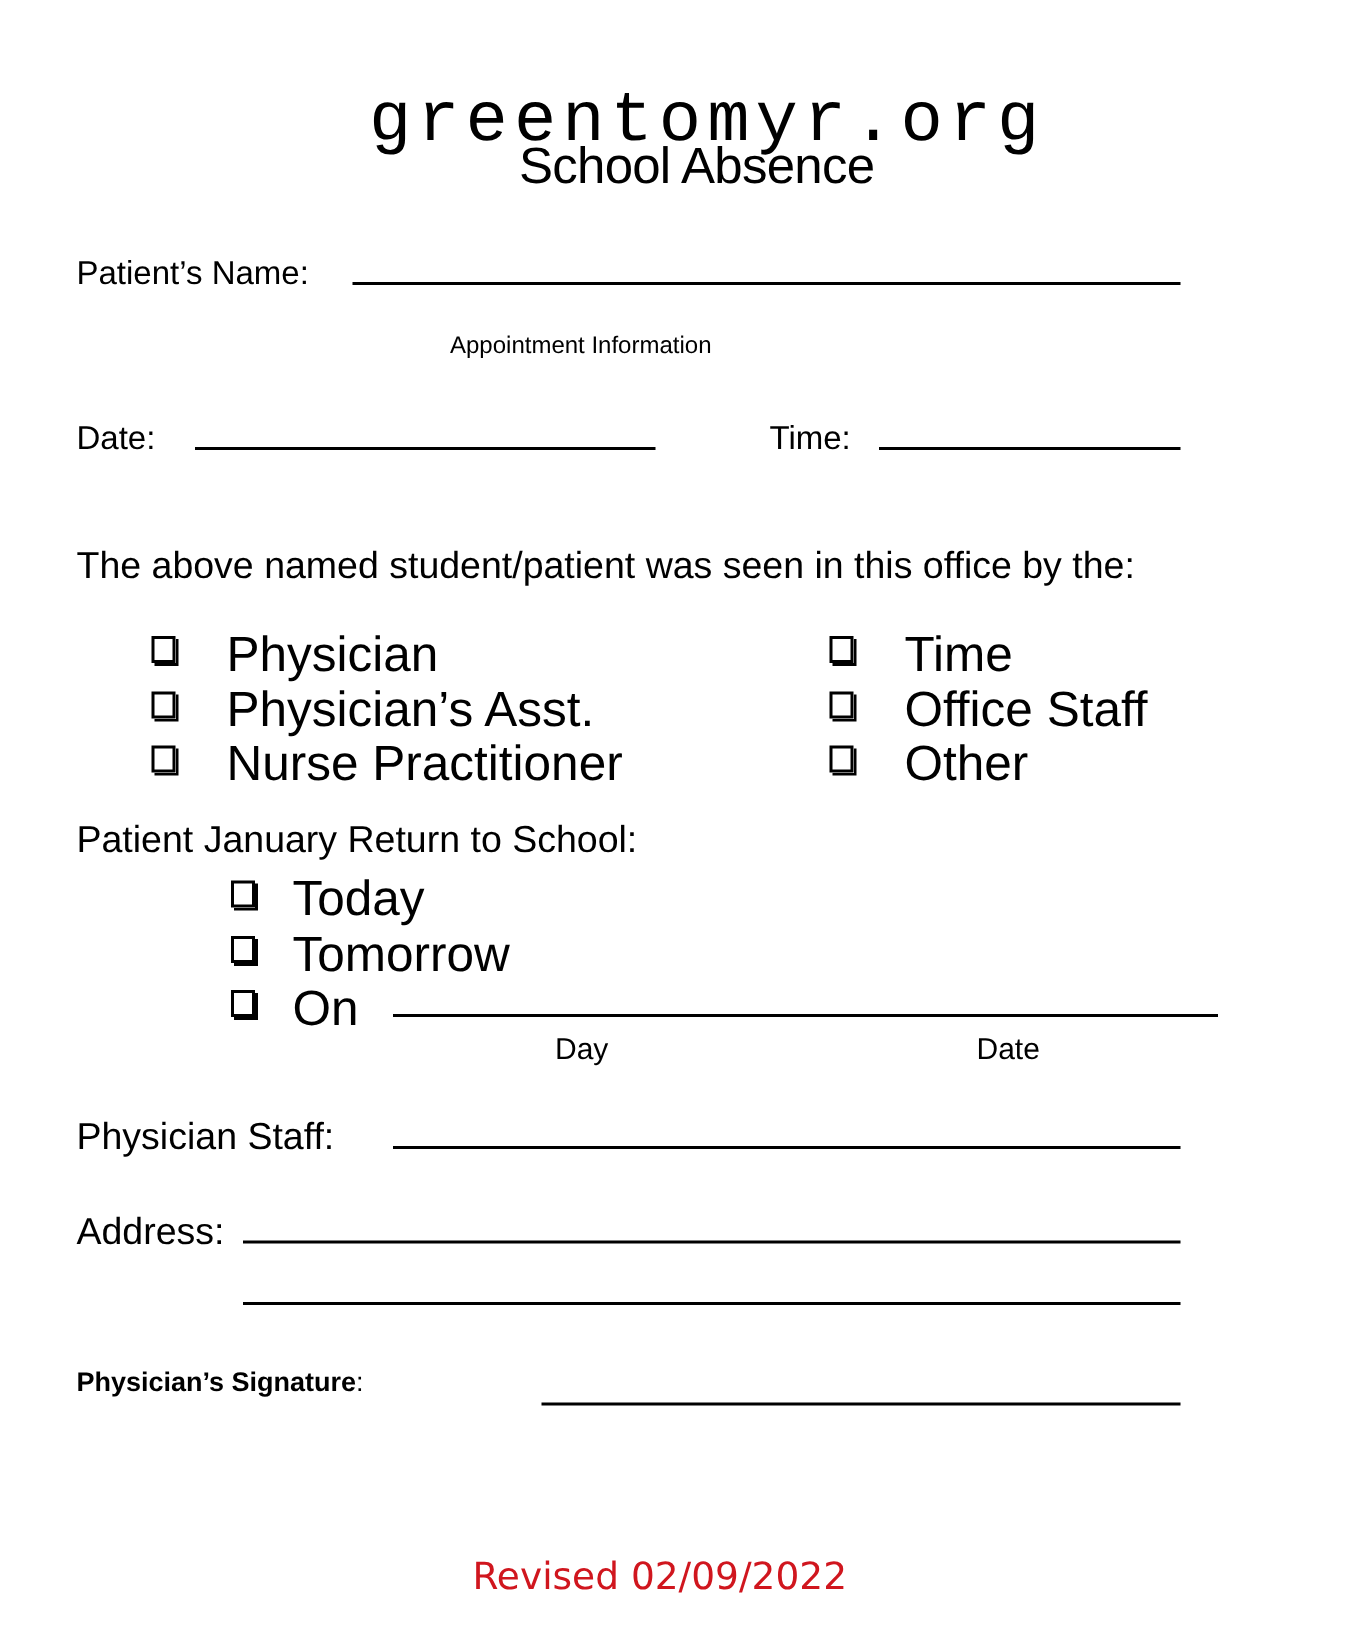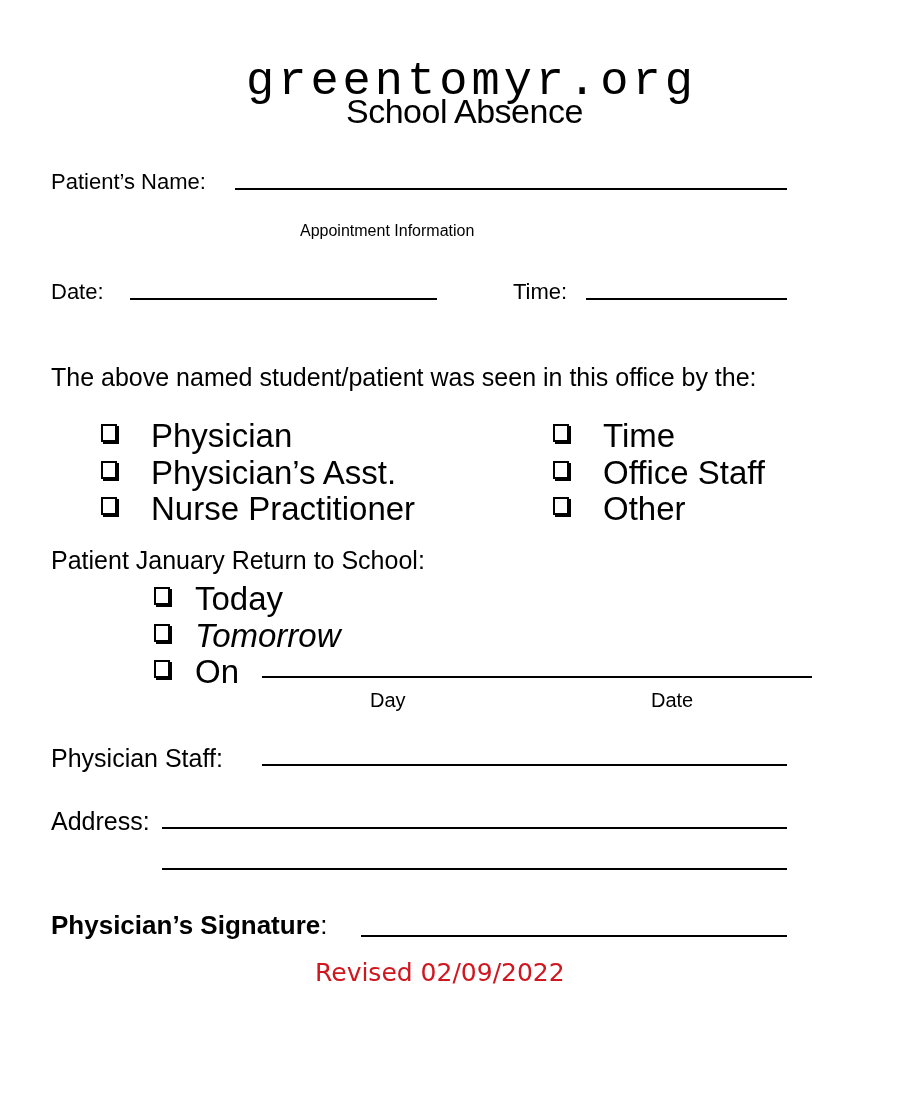"Tomorrow" span.abs { font-style: italic -> none }
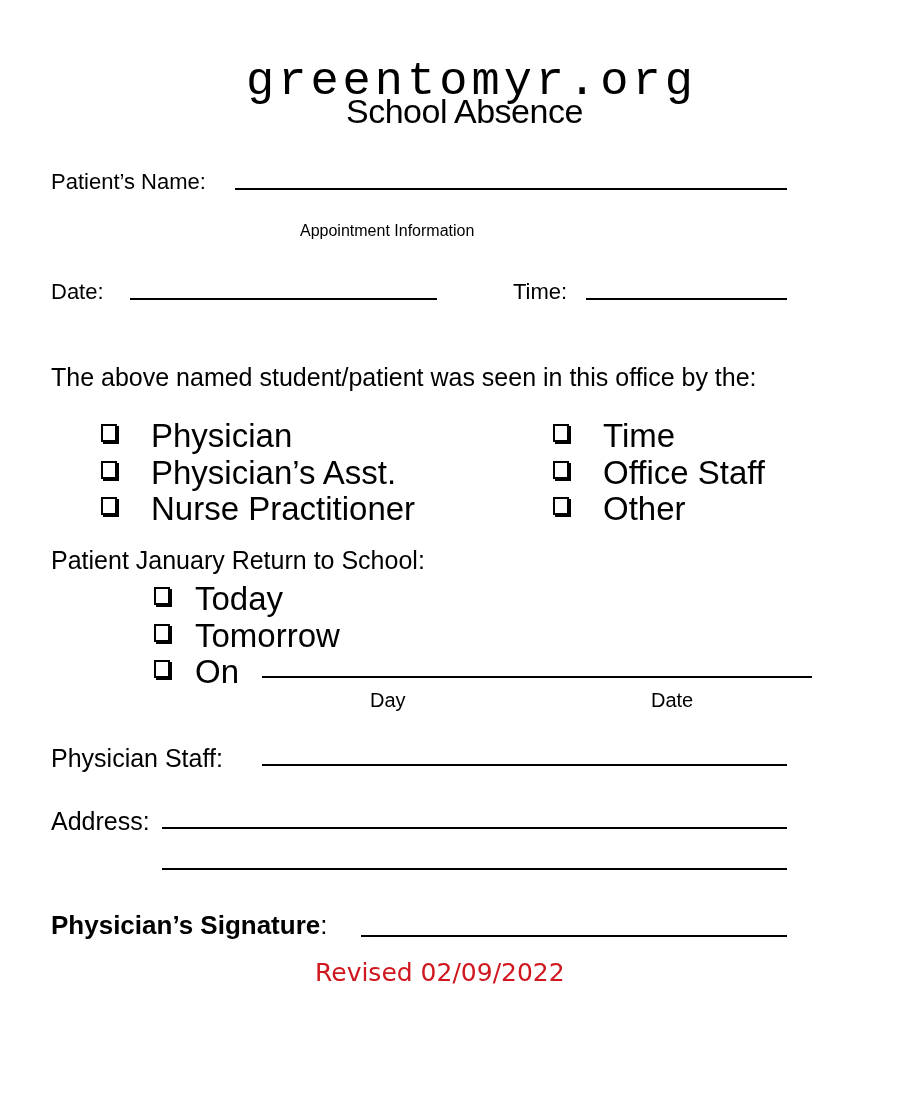"Physician’s Signature:" div.abs { font-size: 26px -> 18px }
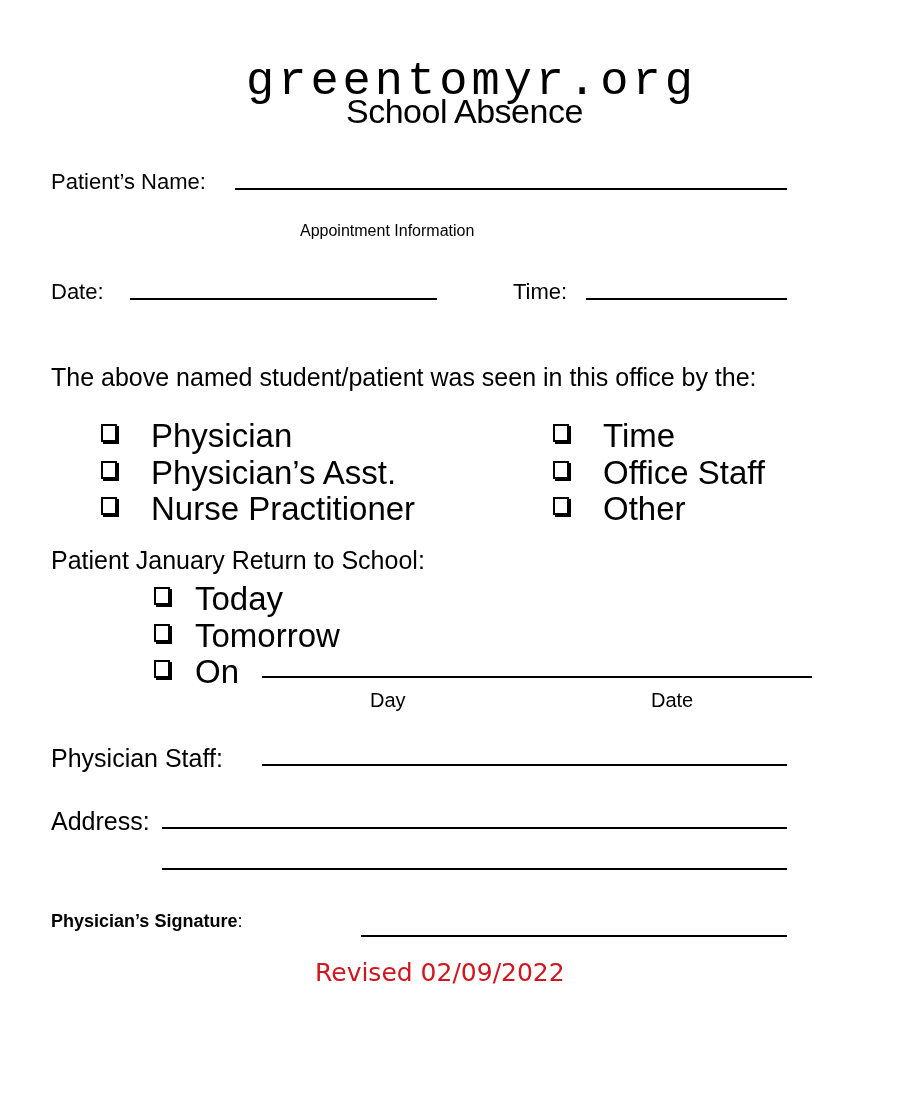"Revised 02/09/2022" .revised { top: 960px -> 1038px }
